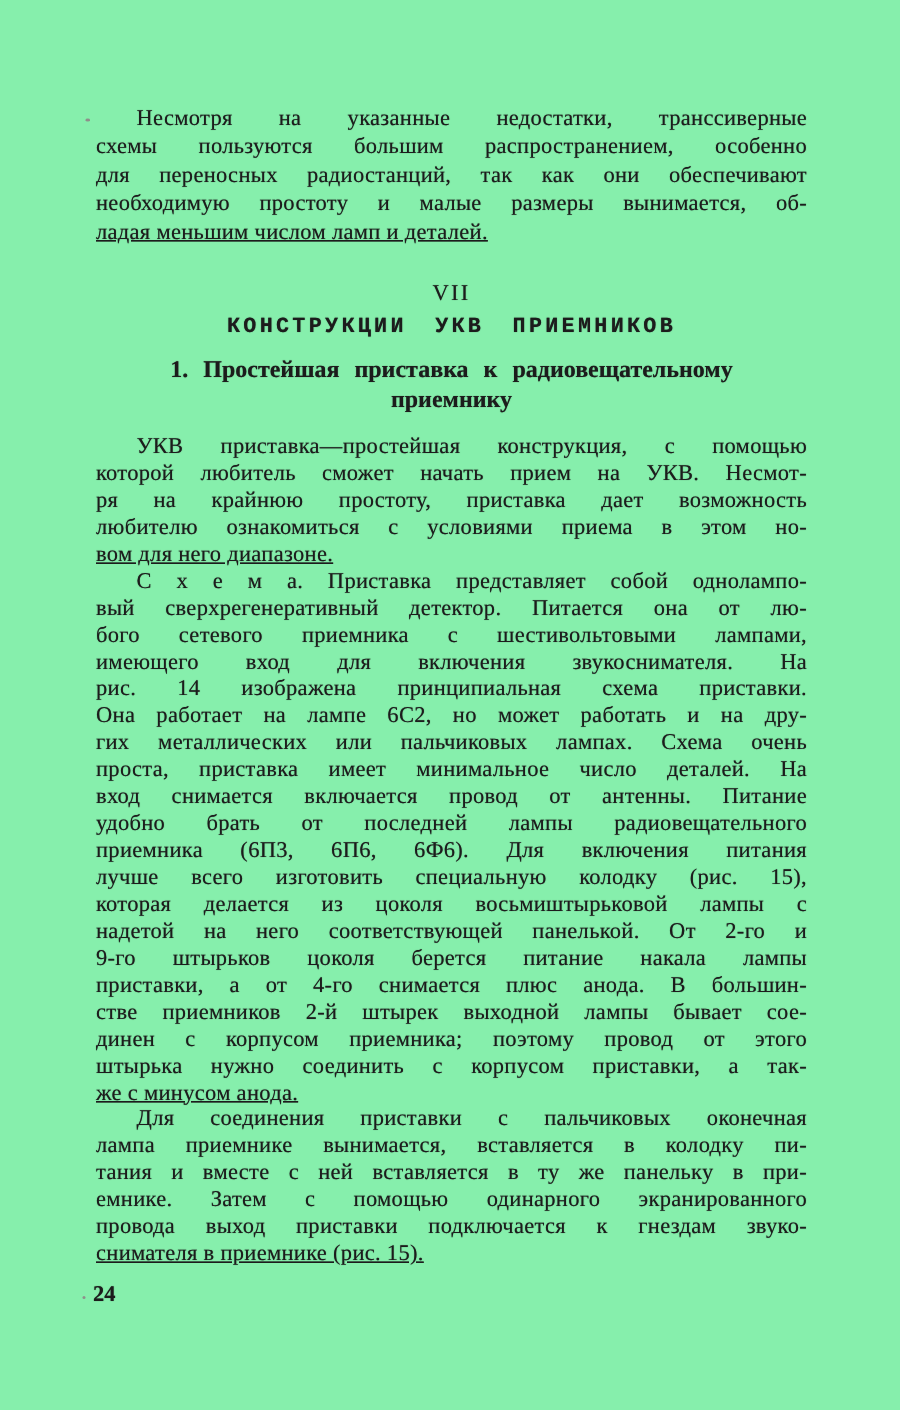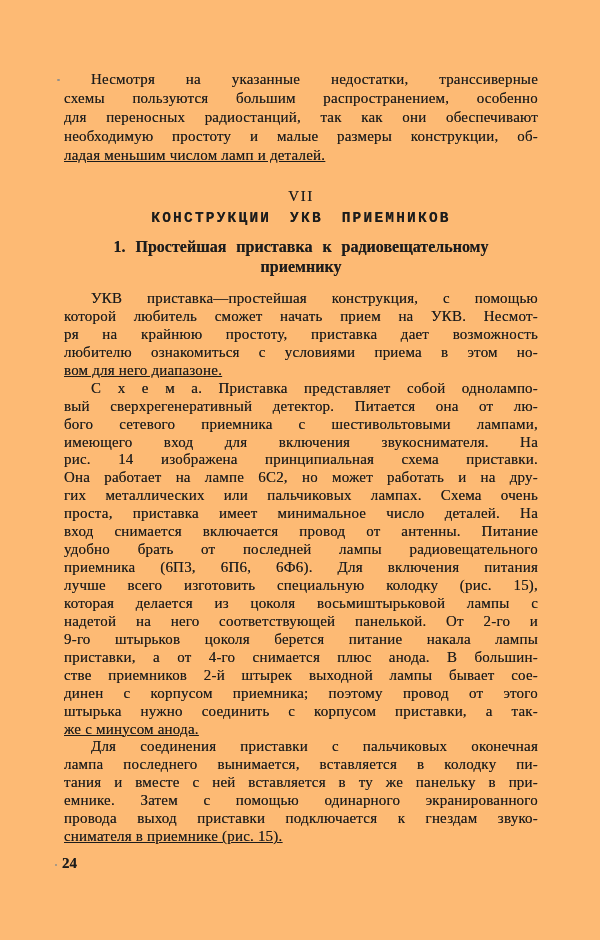"Несмотря на указанные недостатки," .page { background: #fdba74 -> #86efac }
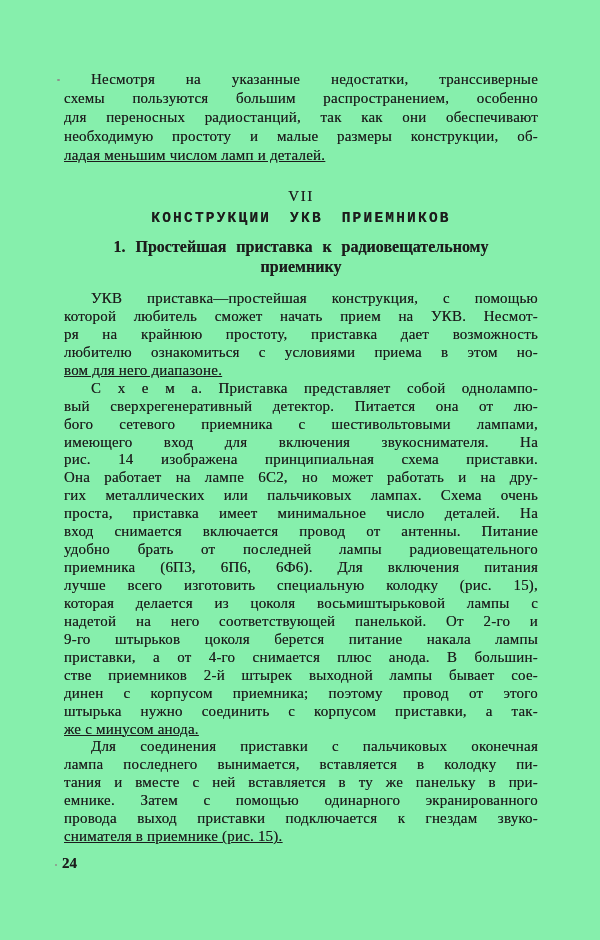"необходимую простоту и малые размеры" div.line { text: конструкции -> вынимается }
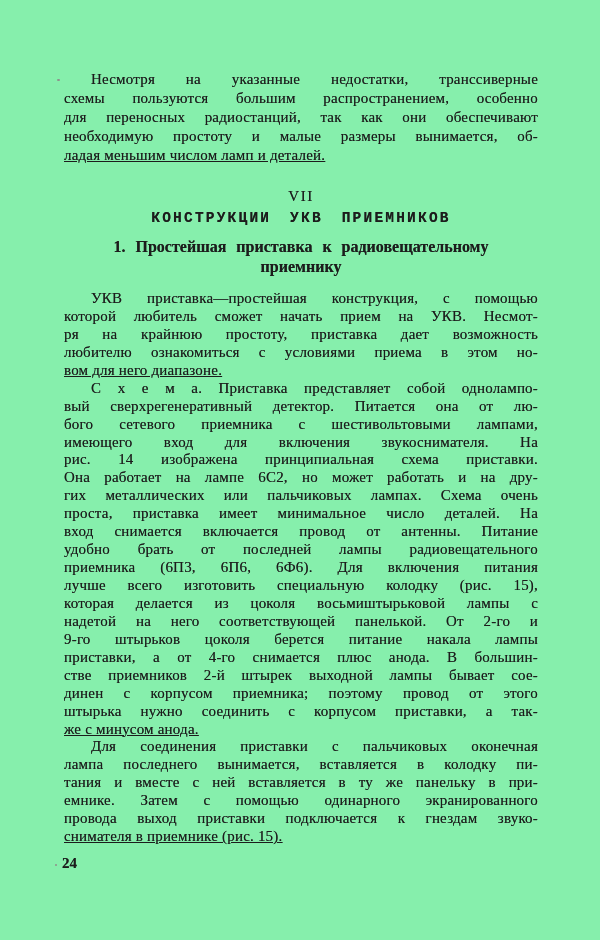"лампа последнего вынимается, вставляется" div.line { text: последнего -> приемнике }
